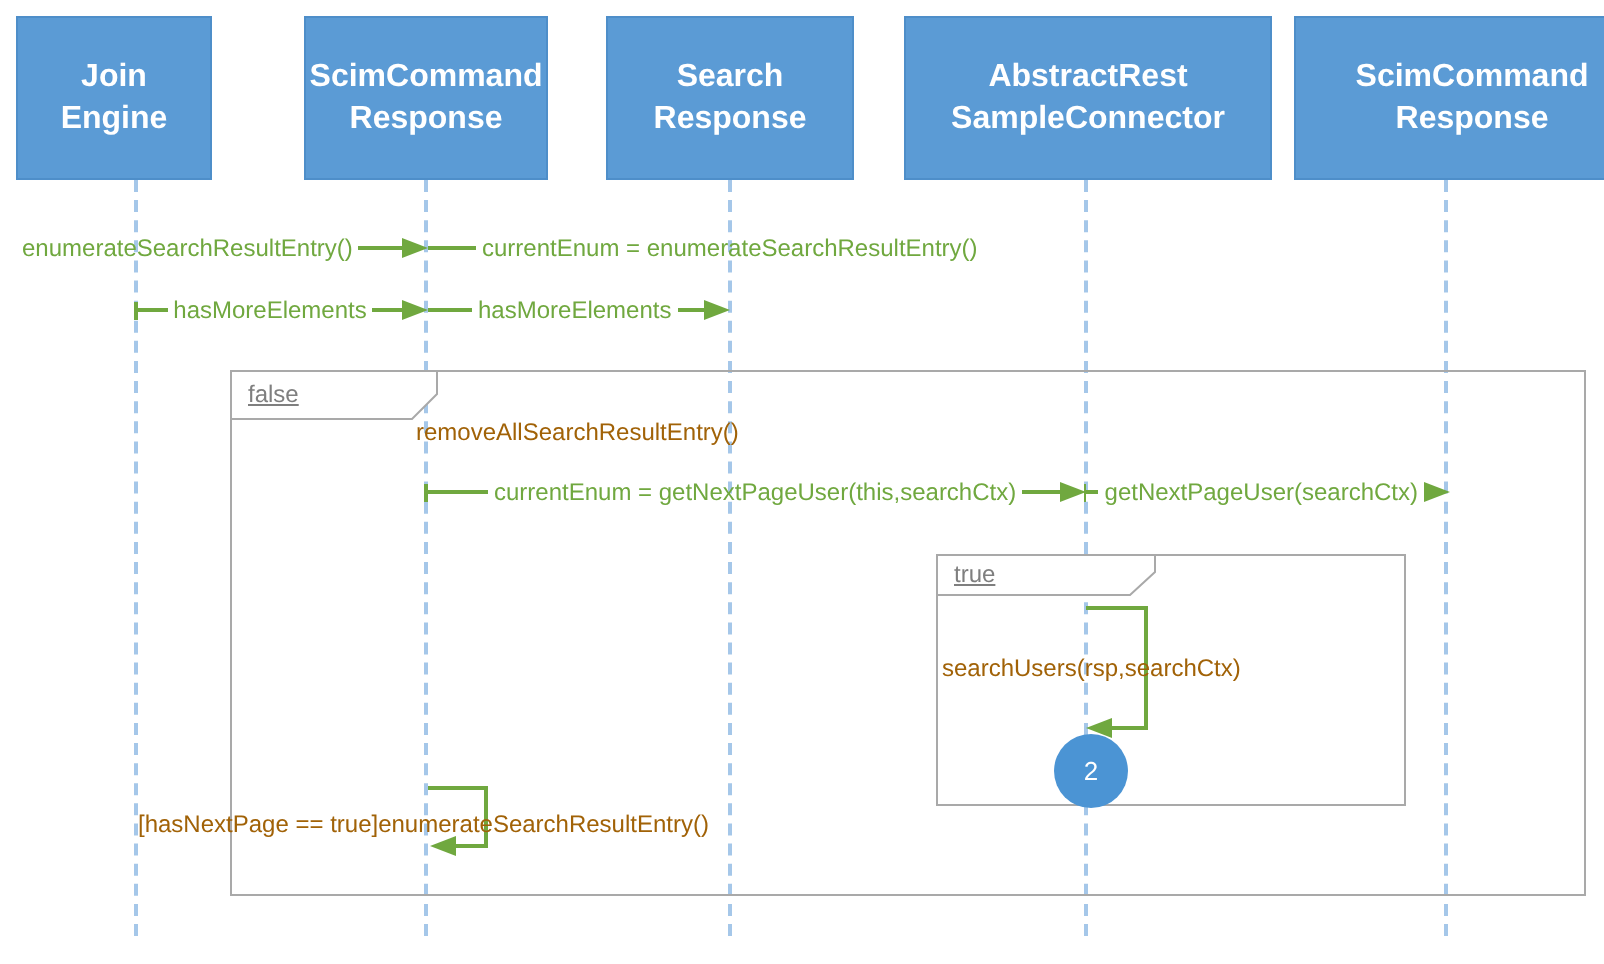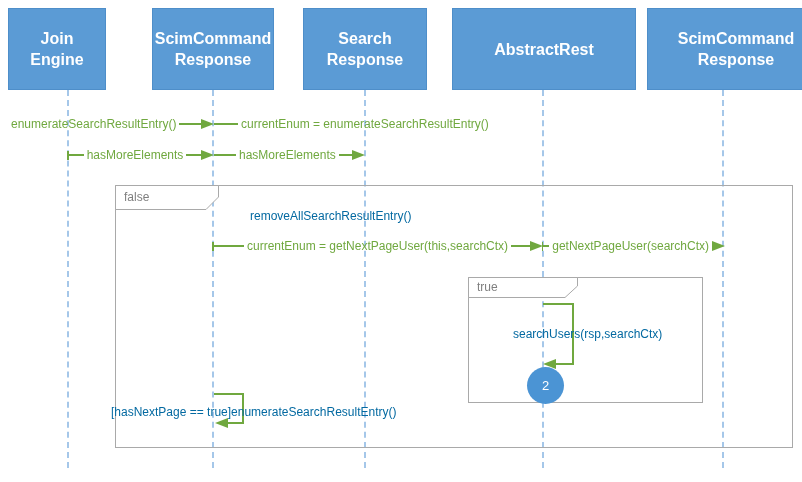"SampleConnector" span { html: none -> <span>SampleConnector</span> }
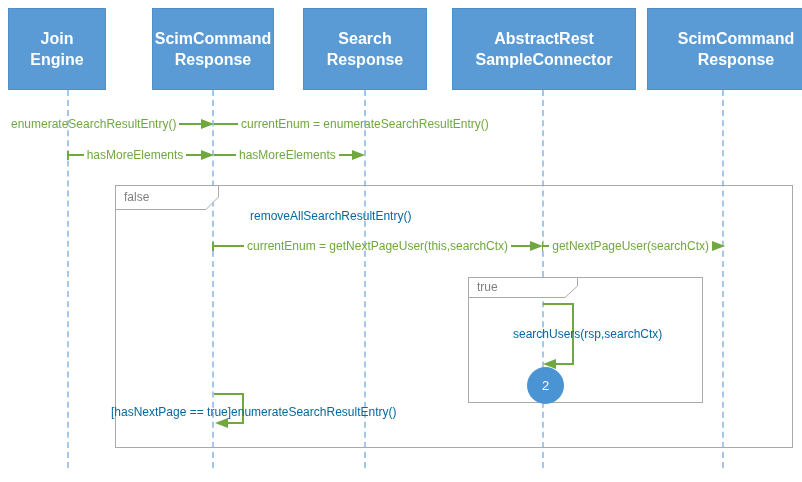"false" .frame-label { text-decoration: none -> underline }
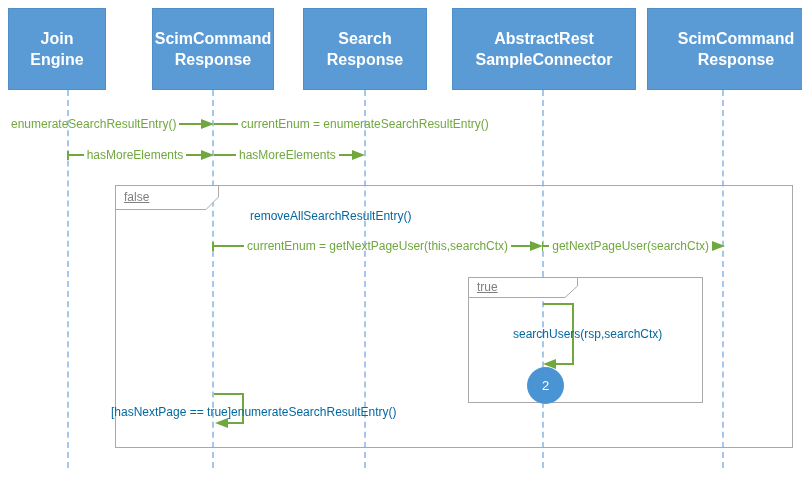"removeAllSearchResultEntry()" .free-lbl { color: #0369a1 -> #a16207; margin-left: 42px -> none }
